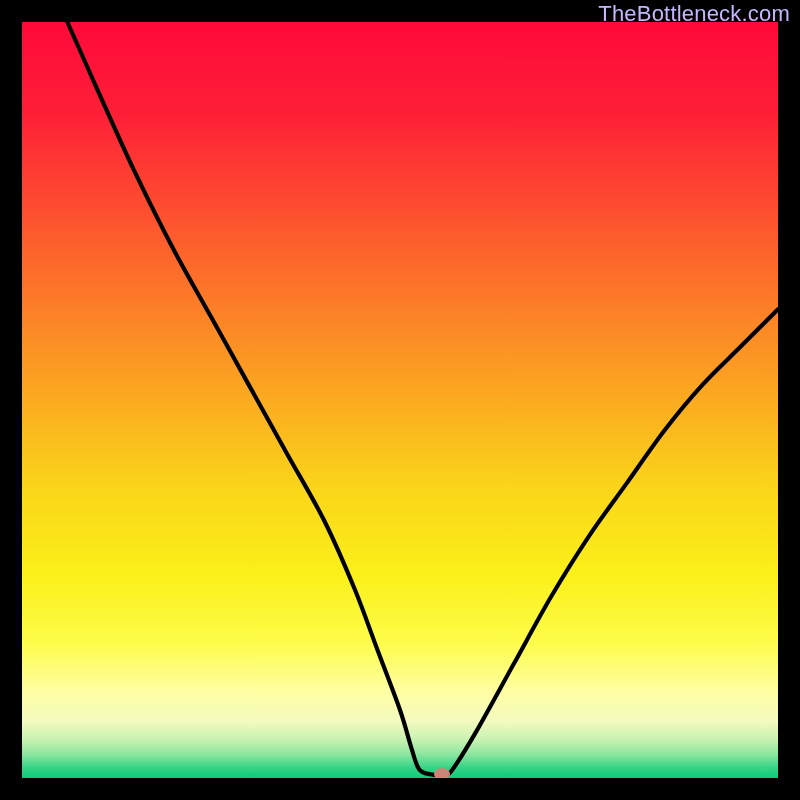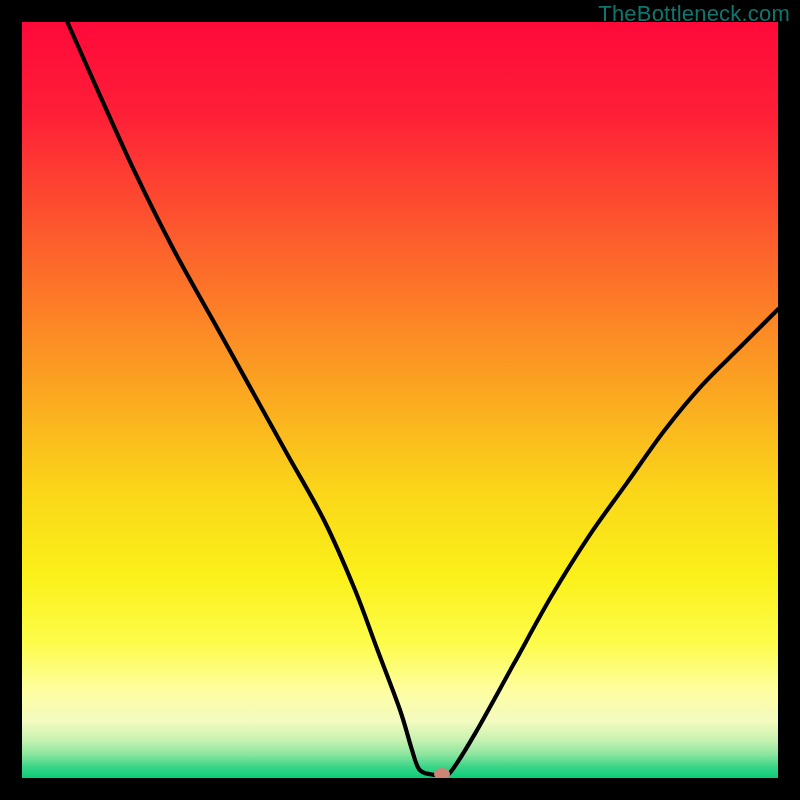"TheBottleneck.com" .watermark { color: #0f766e -> #c4b5fd }
